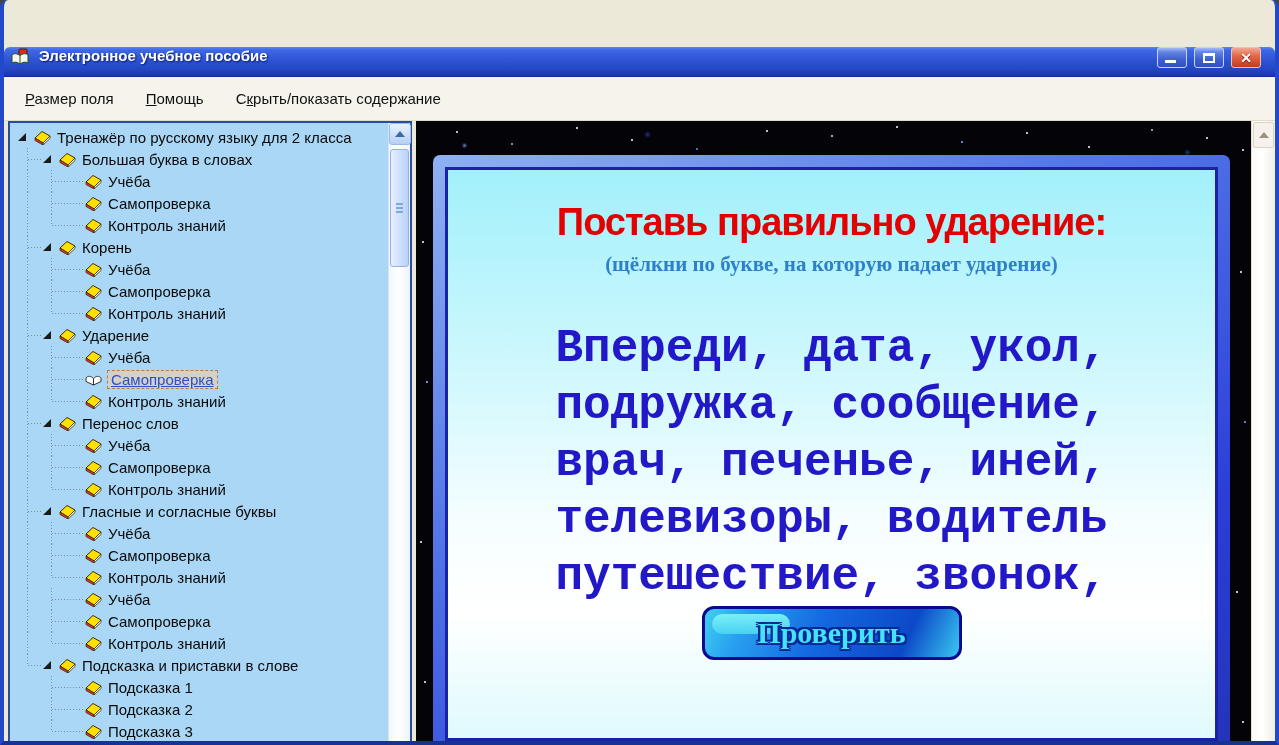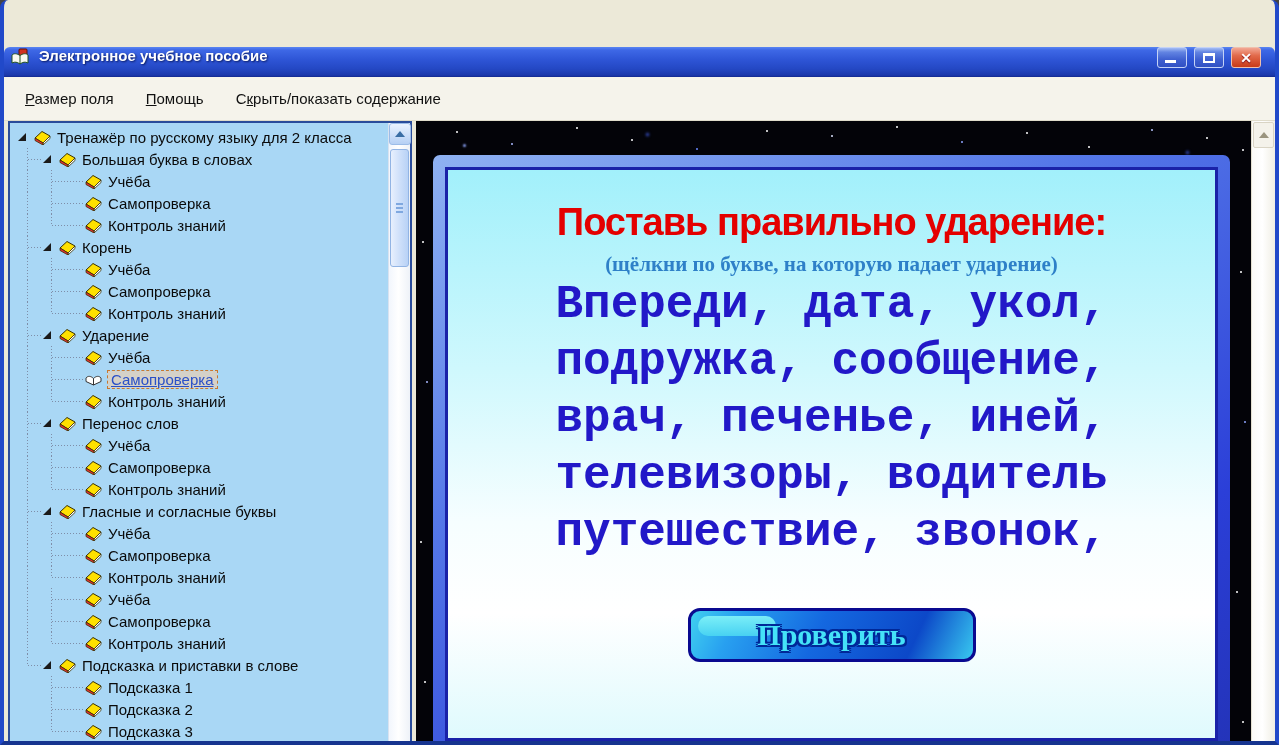"Впереди, дата, укол," .words { margin-top: none -> 44px }
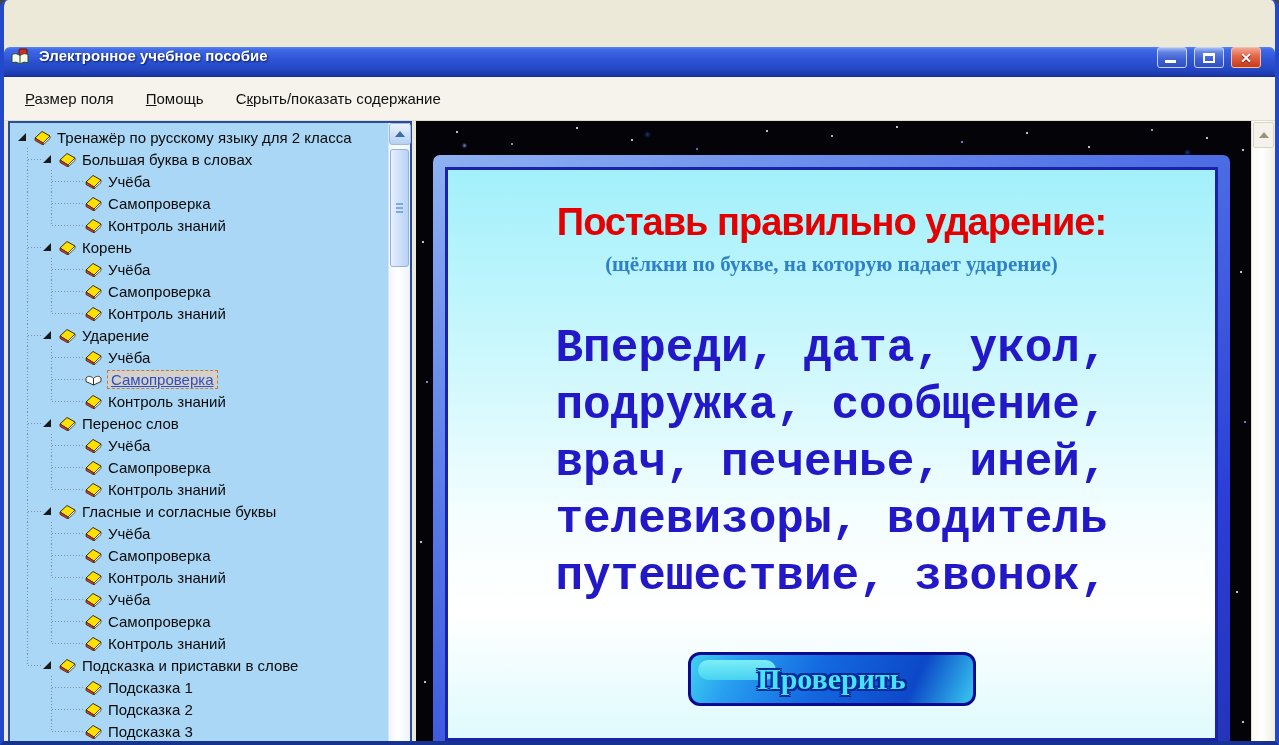"Проверить" .check-btn { margin-top: 46px -> none; width: 288px -> 260px }
